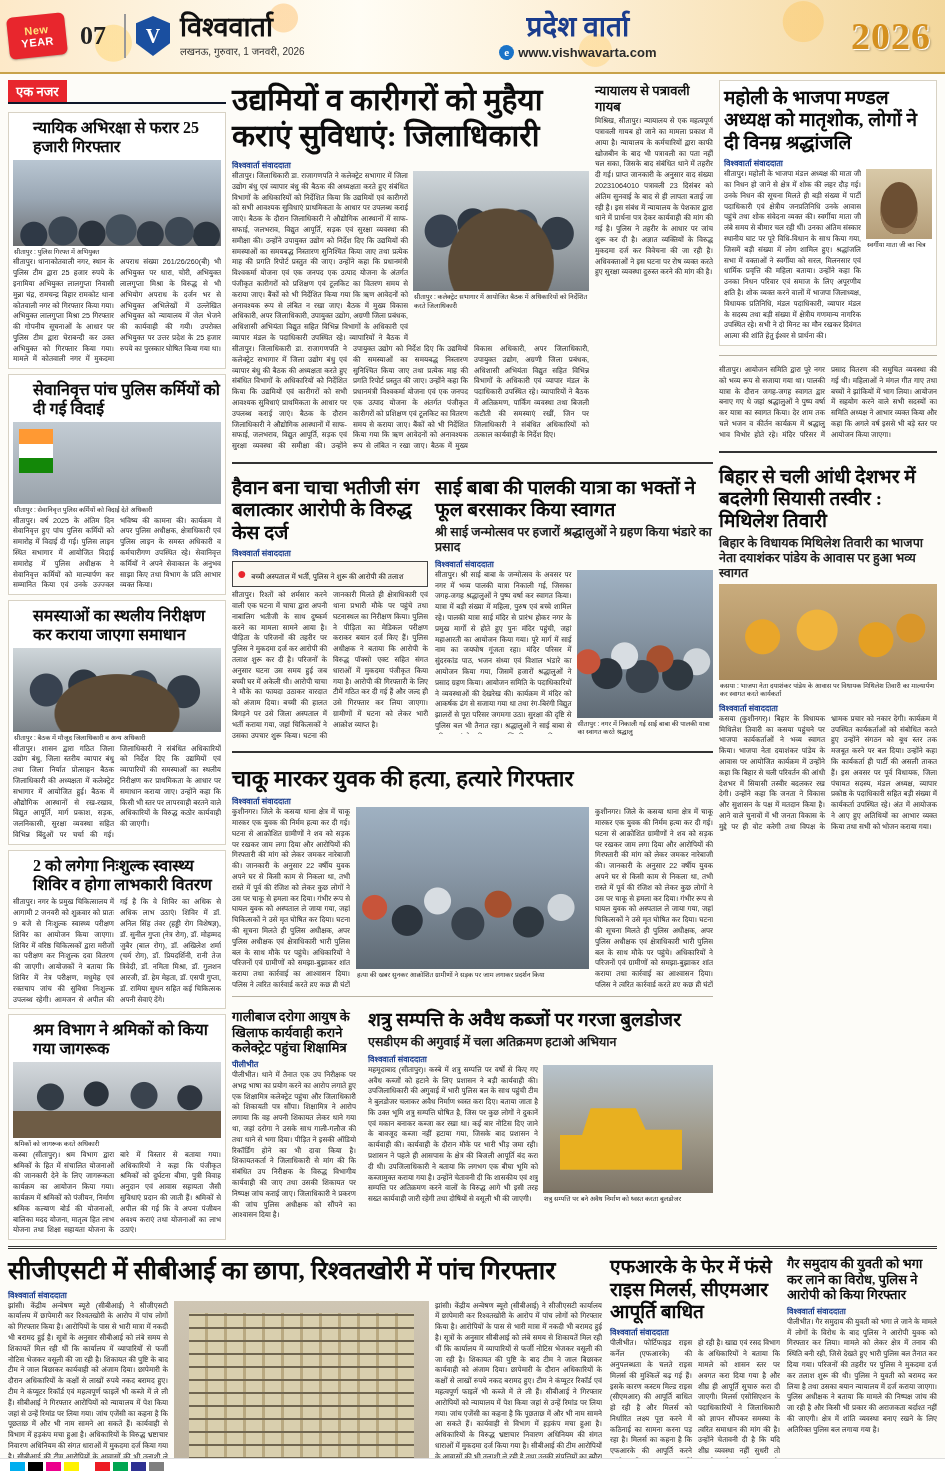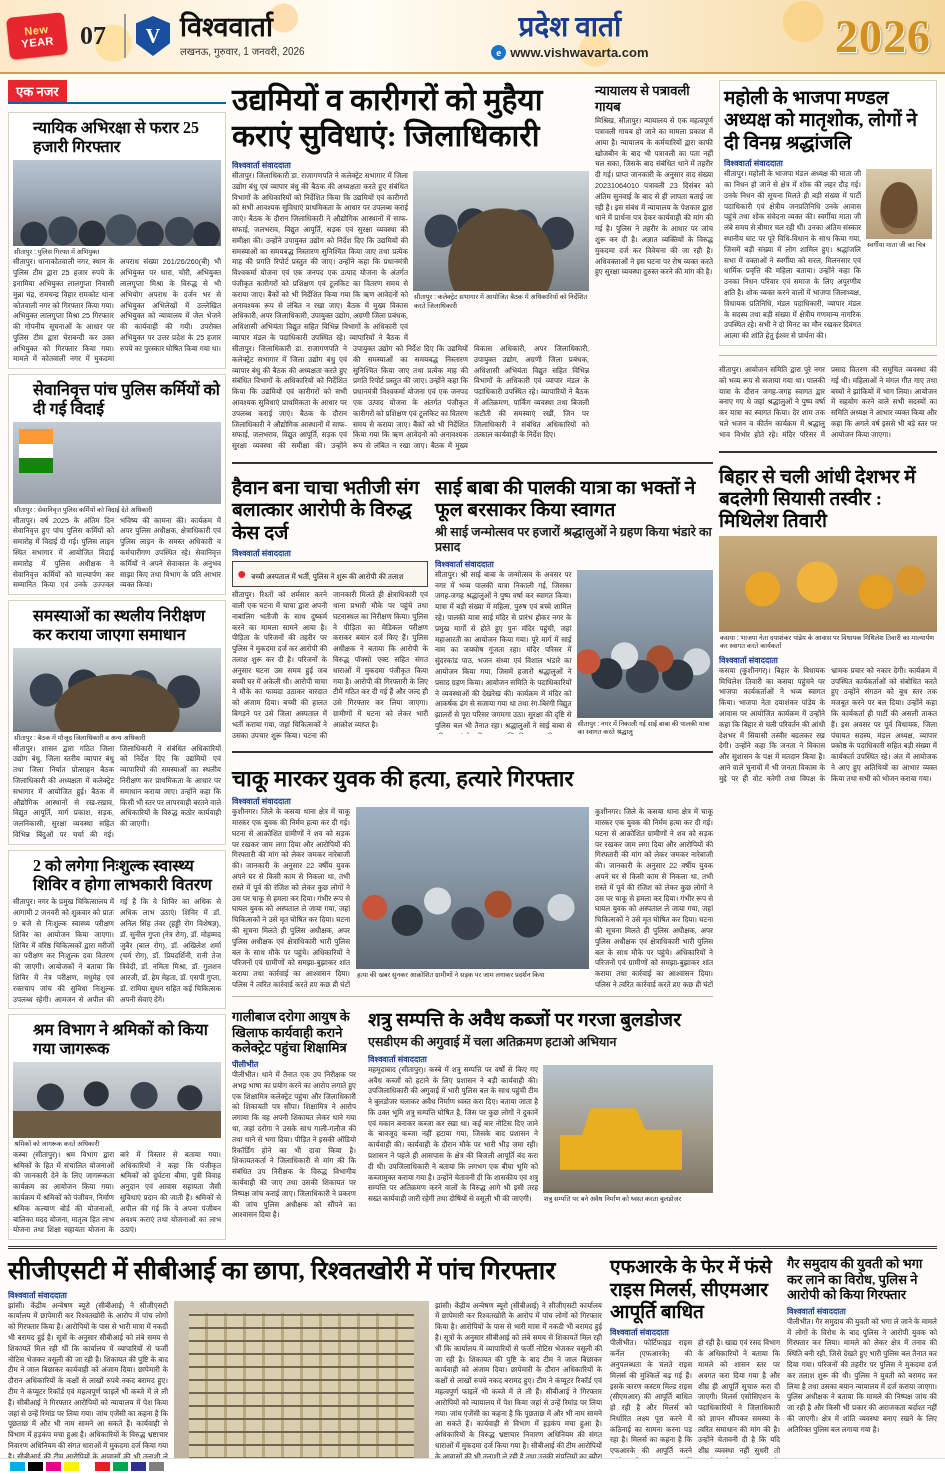"2026" .year-2026 { font-size: 46px -> 38px }
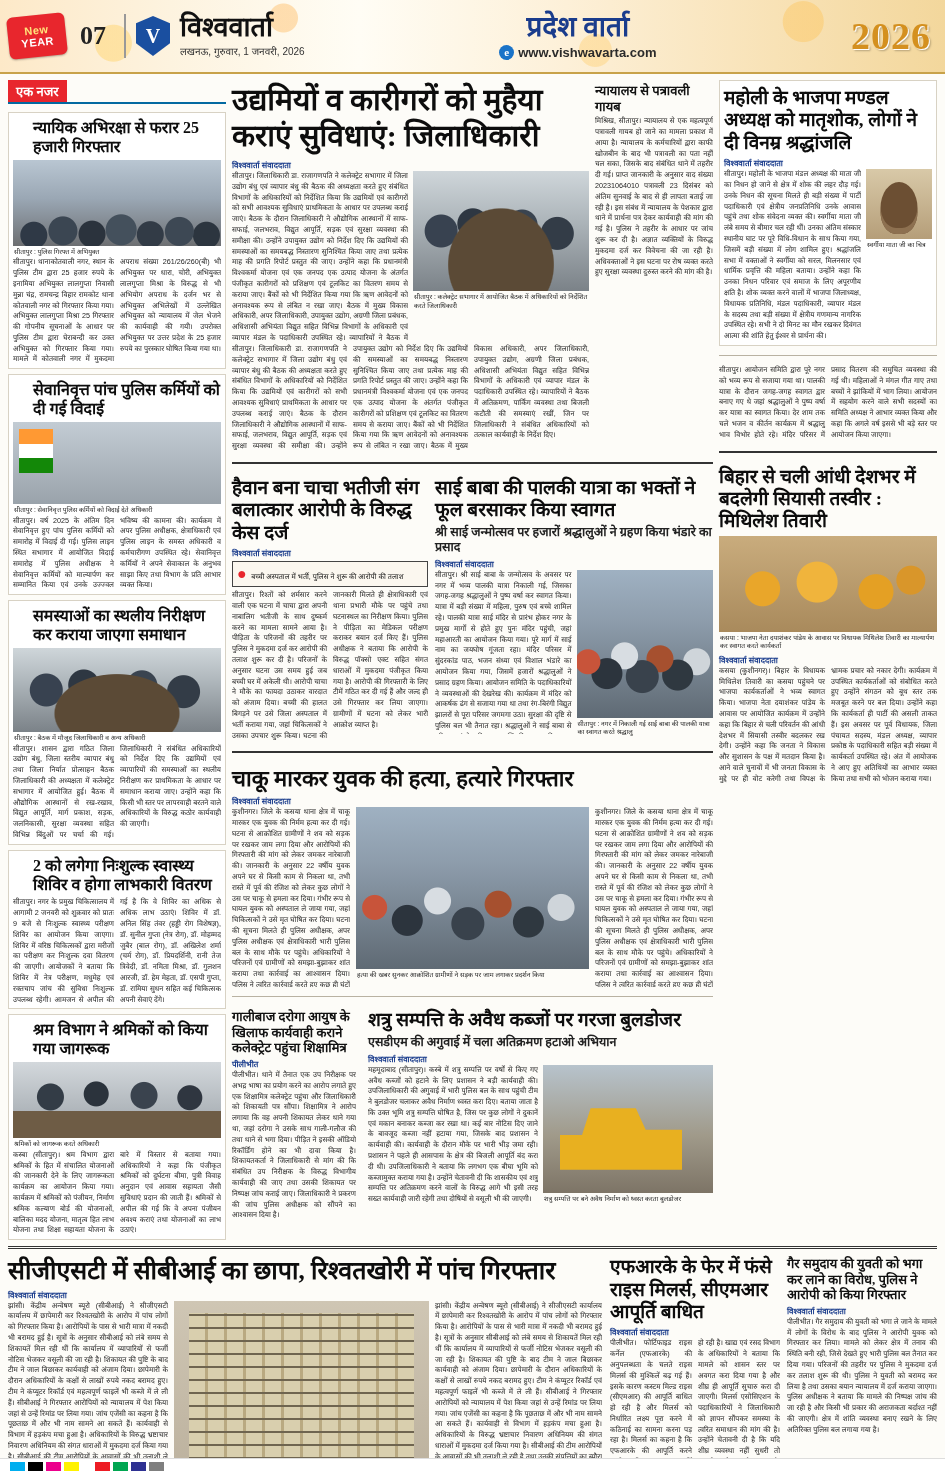"एक नजर" .hl-bar { border-bottom: 2px solid #0369a1 -> 2px solid #0f172a }
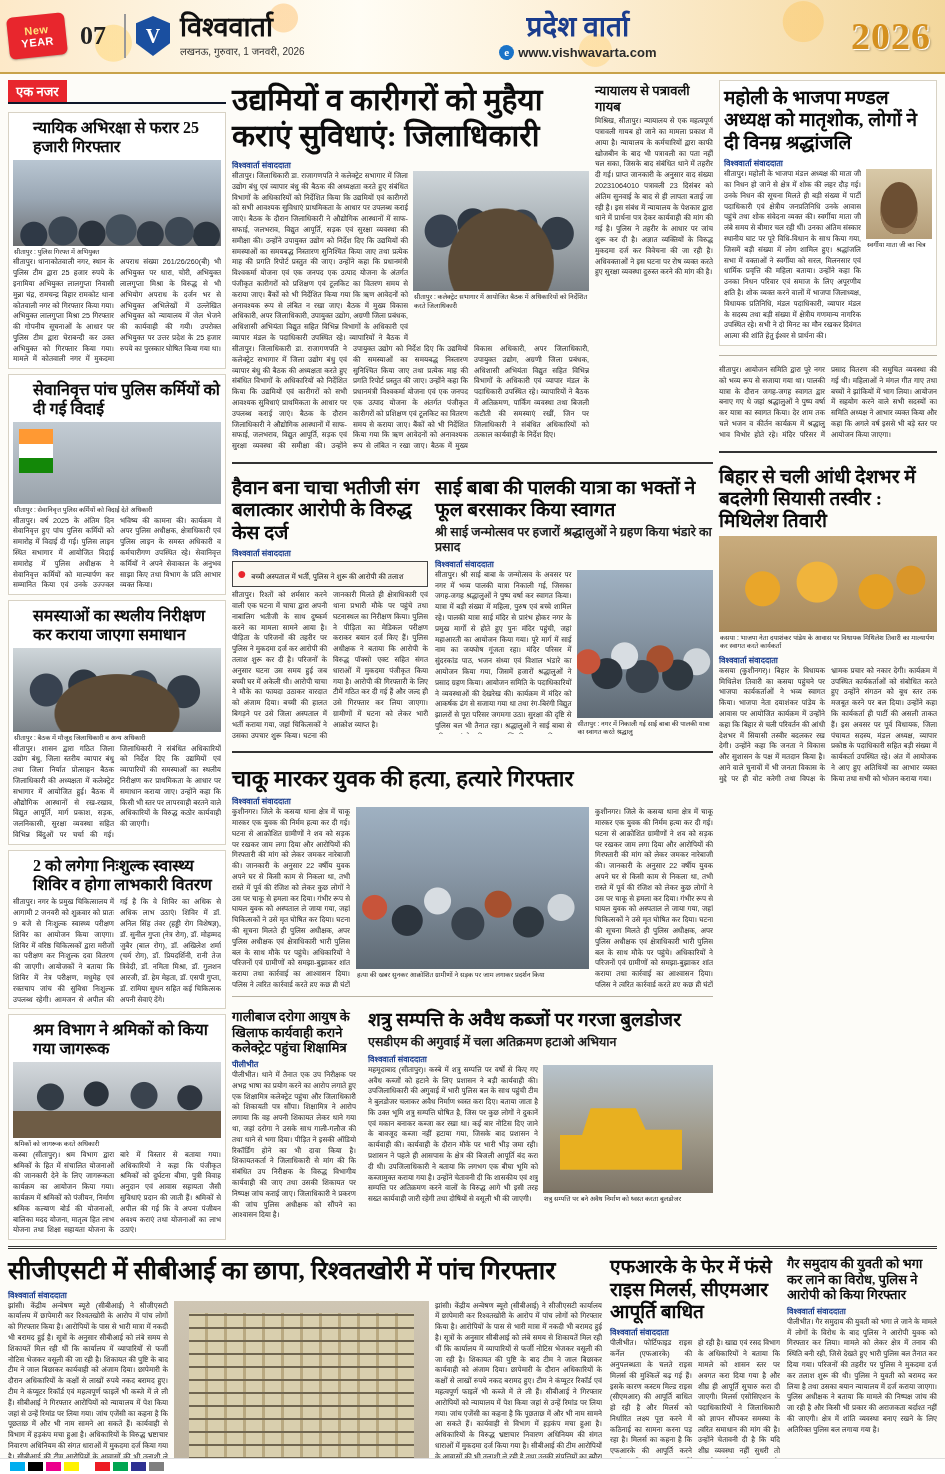"बिहार के विधायक मिथिलेश तिवारी" h3.sub { html: none -> <h3>बिहार के विधायक मिथिलेश तिवारी का भाजपा नेता दयाशंकर पांडेय के आवास पर हुआ भव्य स्वागत</h3> }
